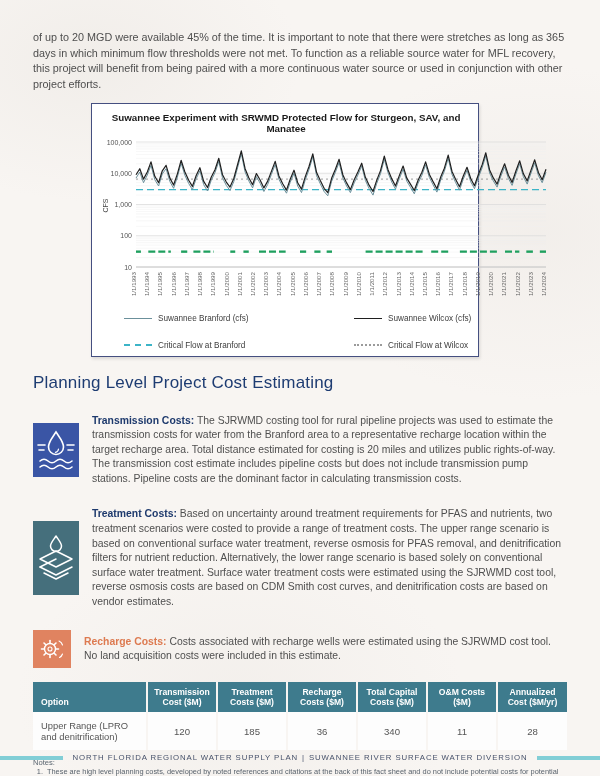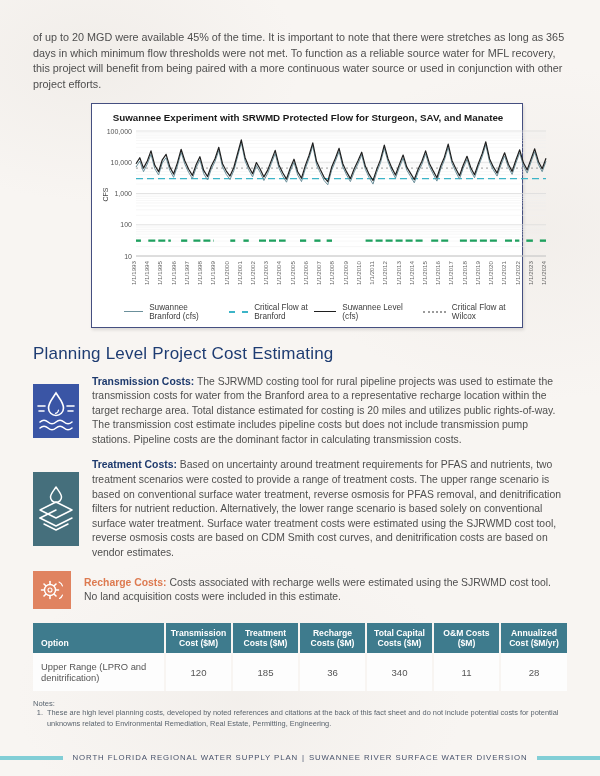"Suwannee Experiment with SRWMD Protected" .chart-panel { width: 432px -> 388px }
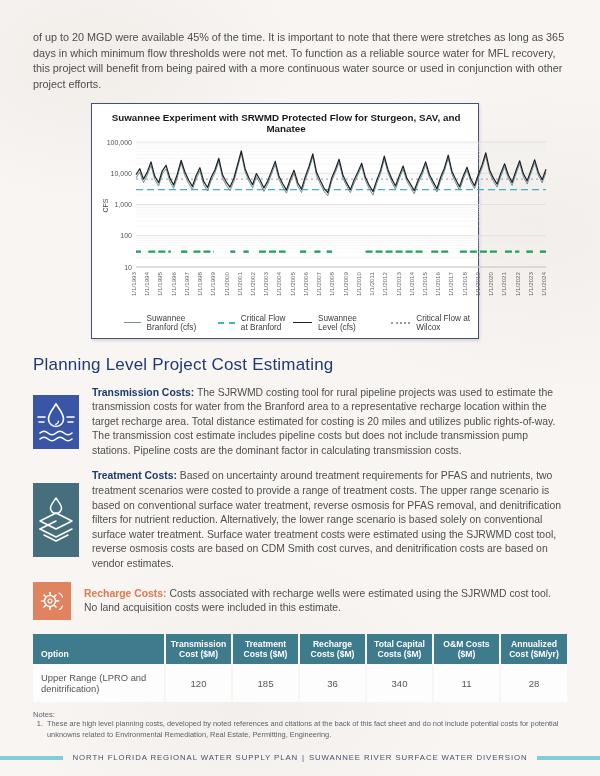"Suwannee Branford (cfs)" .legend .col { flex-direction: row -> column }
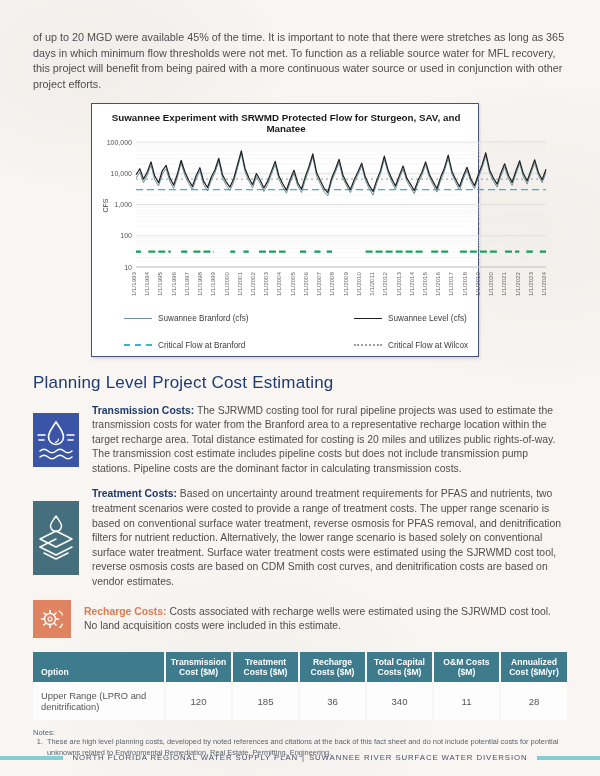"Suwannee Level (cfs)" span { text: Level -> Wilcox }
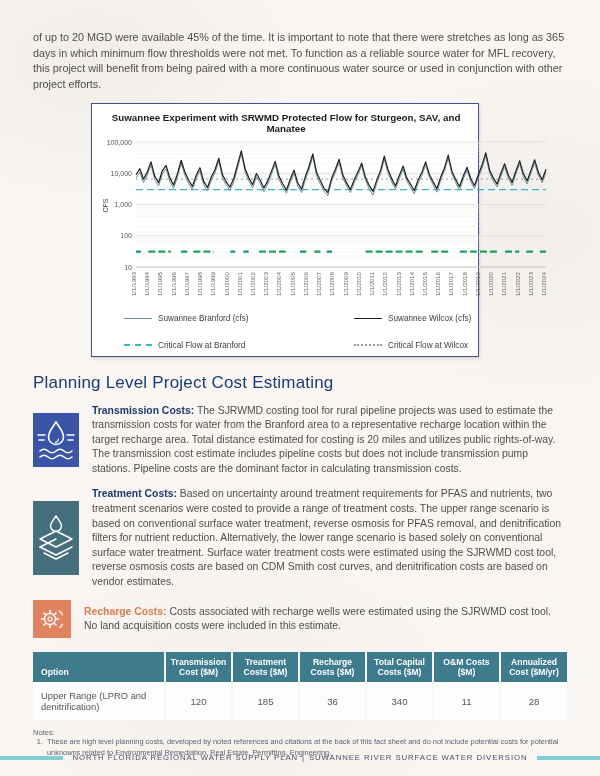"Transmission Costs: The SJRWMD costing" .cost-item { margin-top: 11px -> 21px }
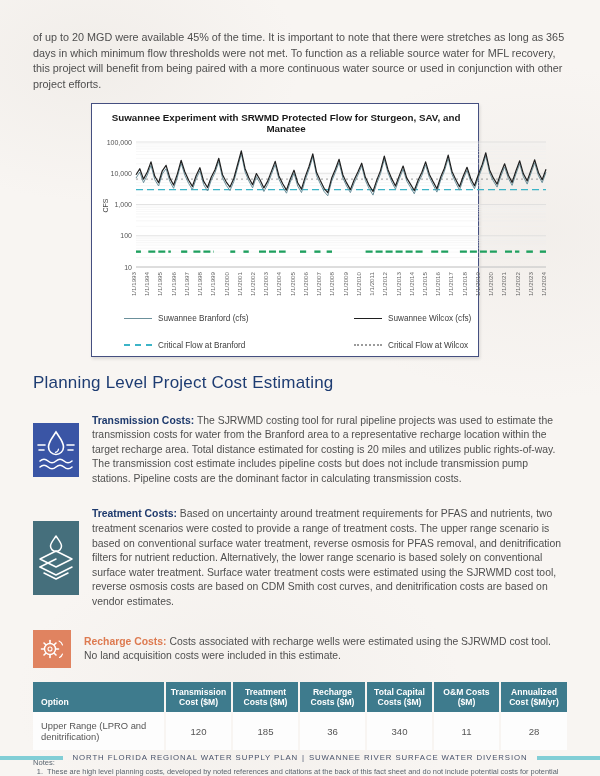"Option" table.costs th:first-child { width: 132px -> 114px }
